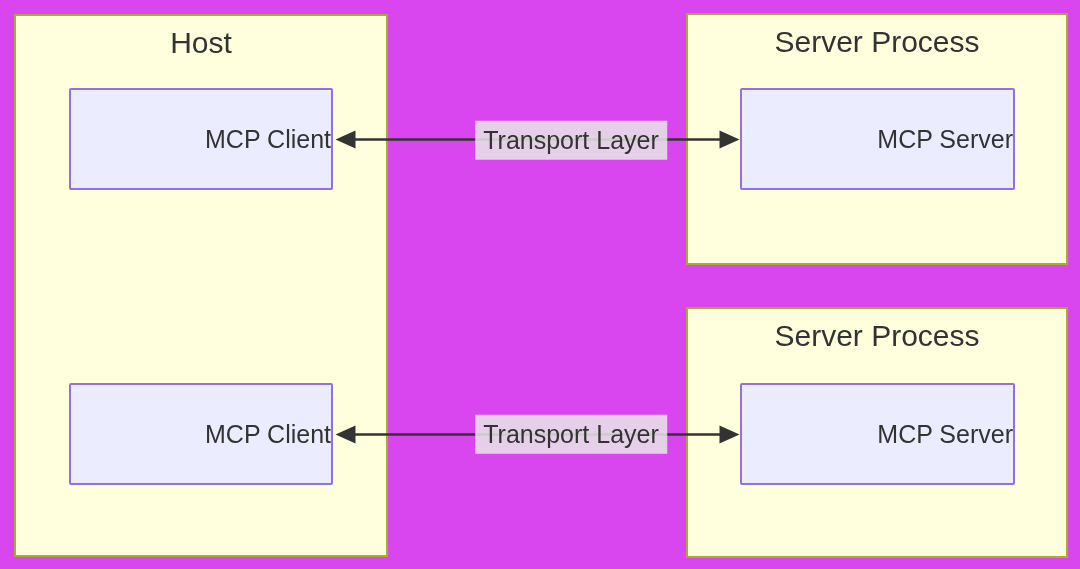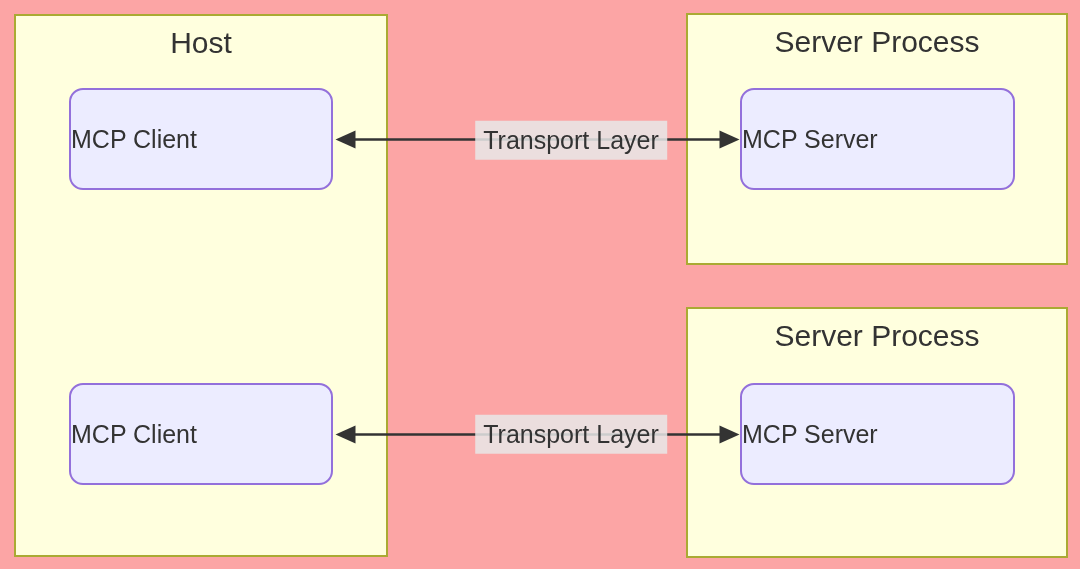"Host" .canvas { background: #fca5a5 -> #d946ef }
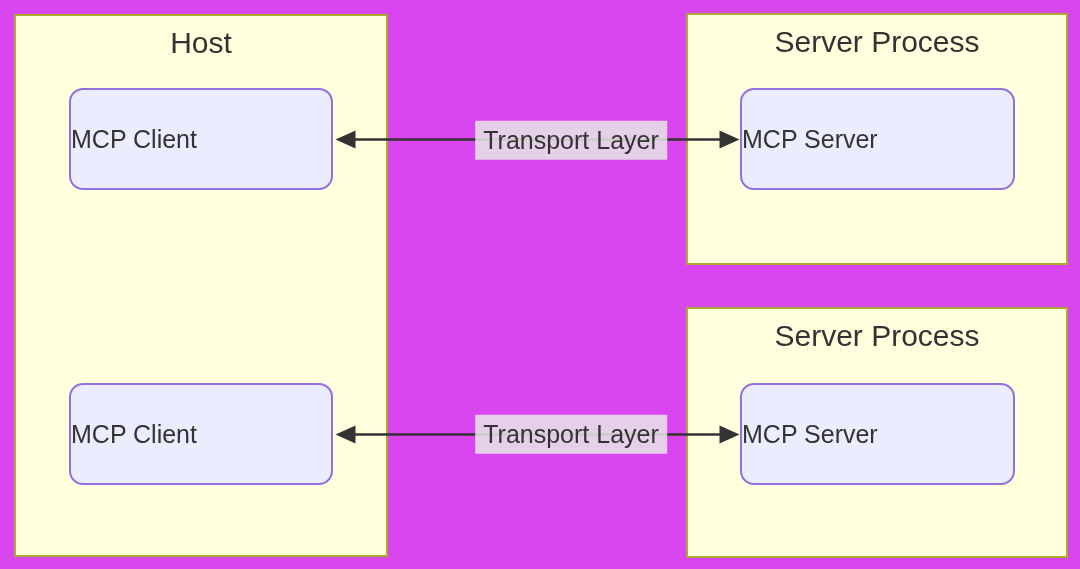"MCP Client" .node { border-radius: 14px -> 2px; justify-content: flex-start -> flex-end }
